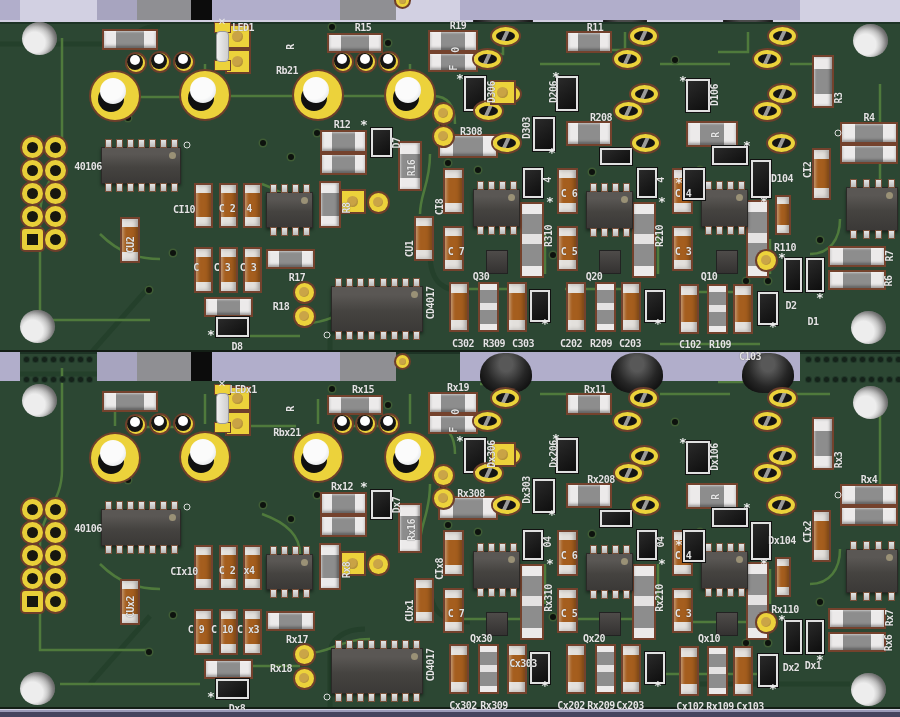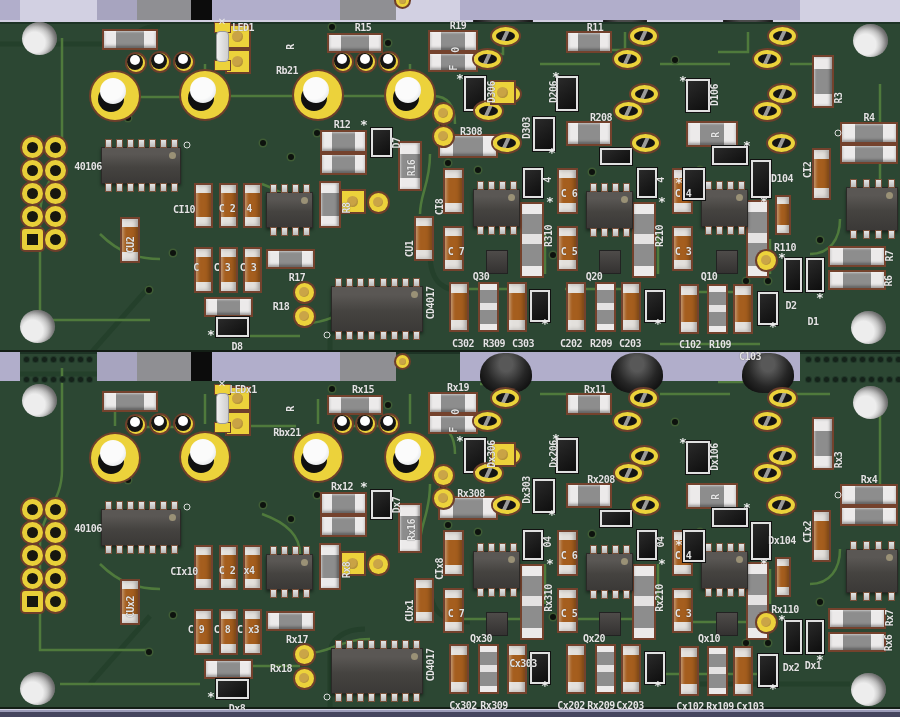"C 8" div.lbl { text: 8 -> 10 }
